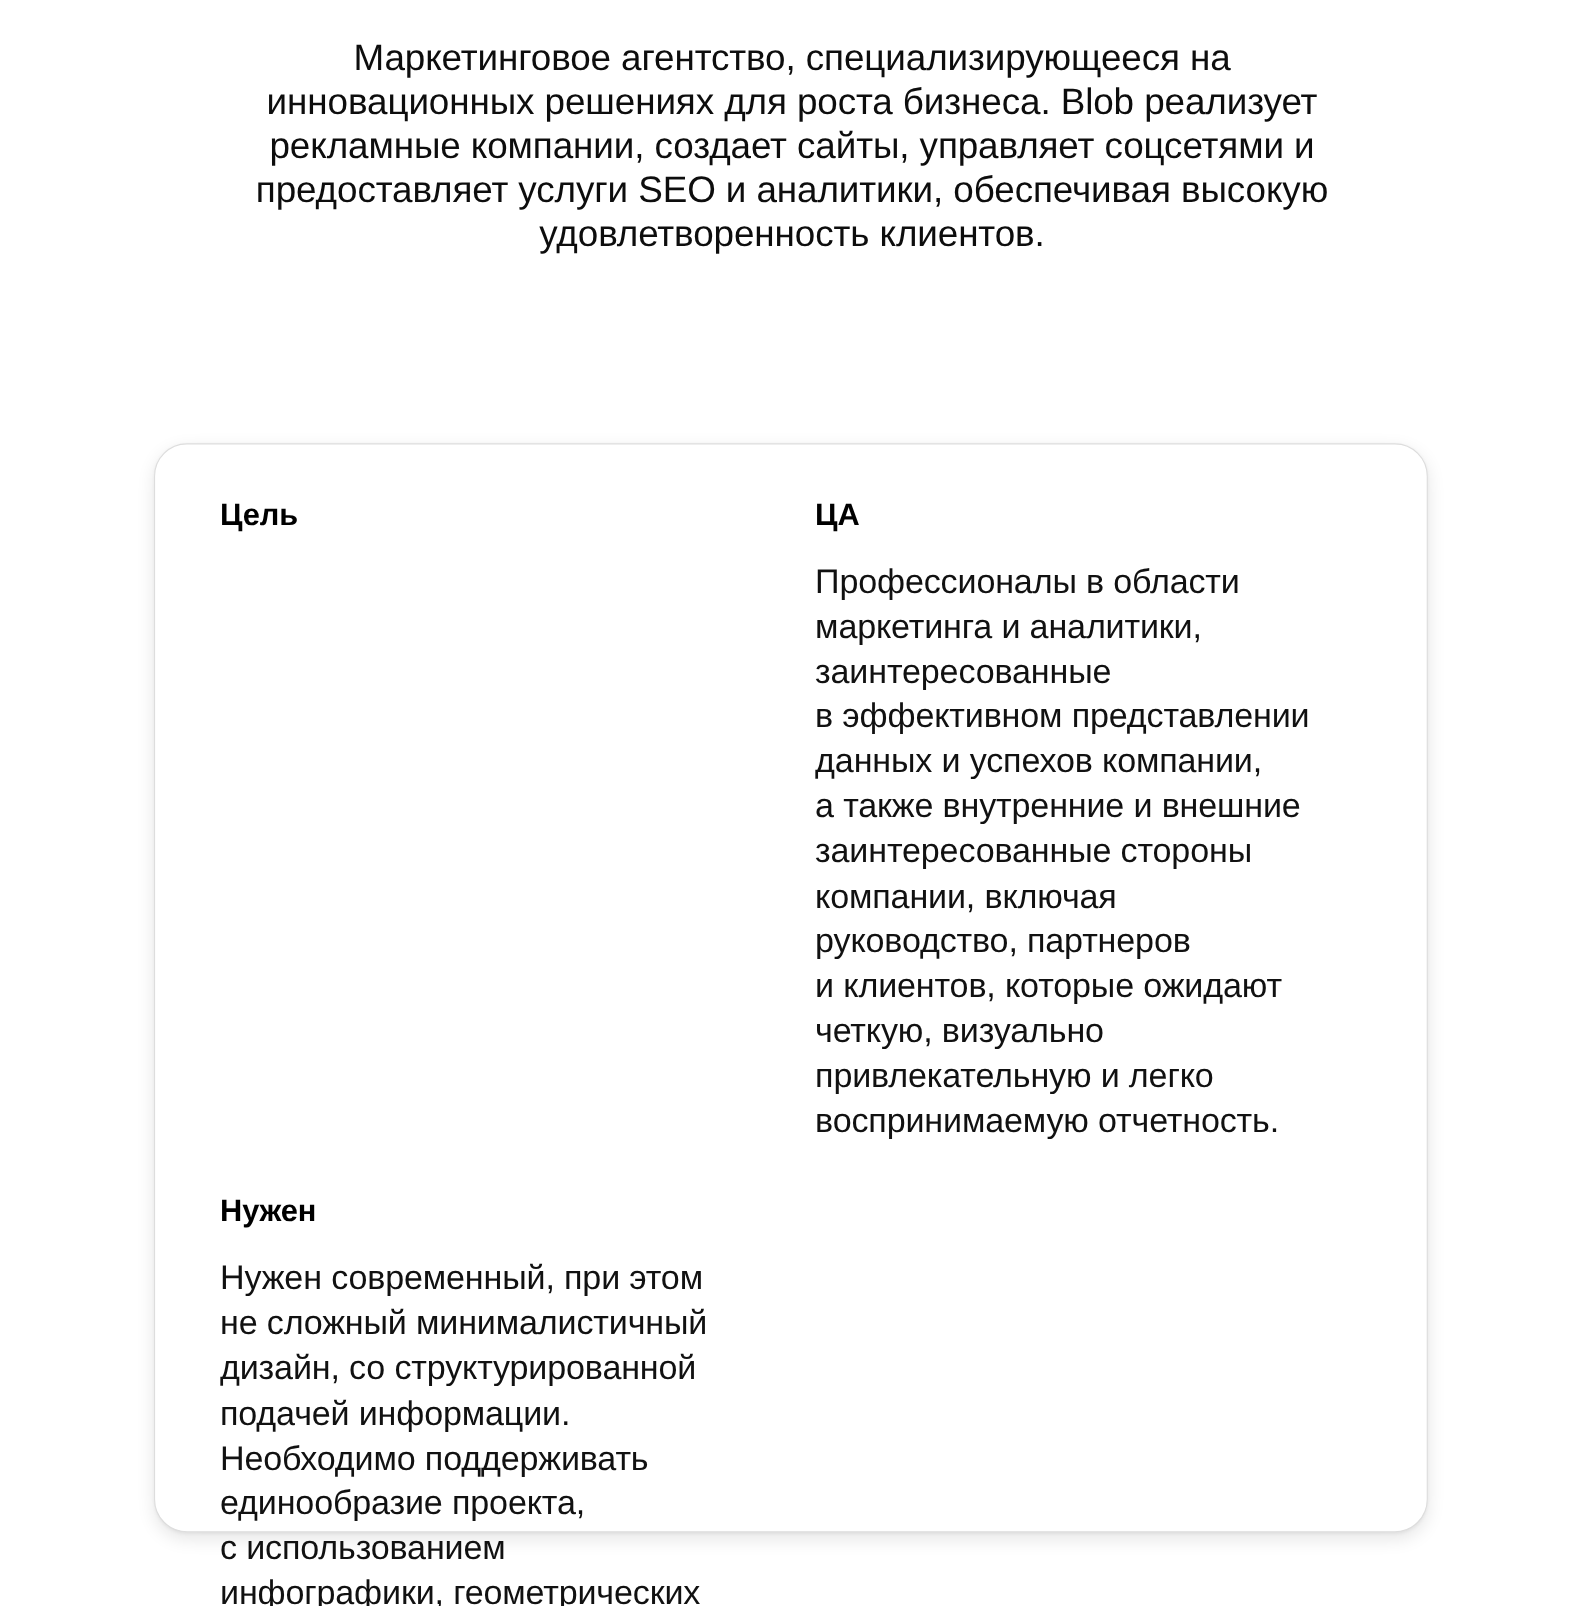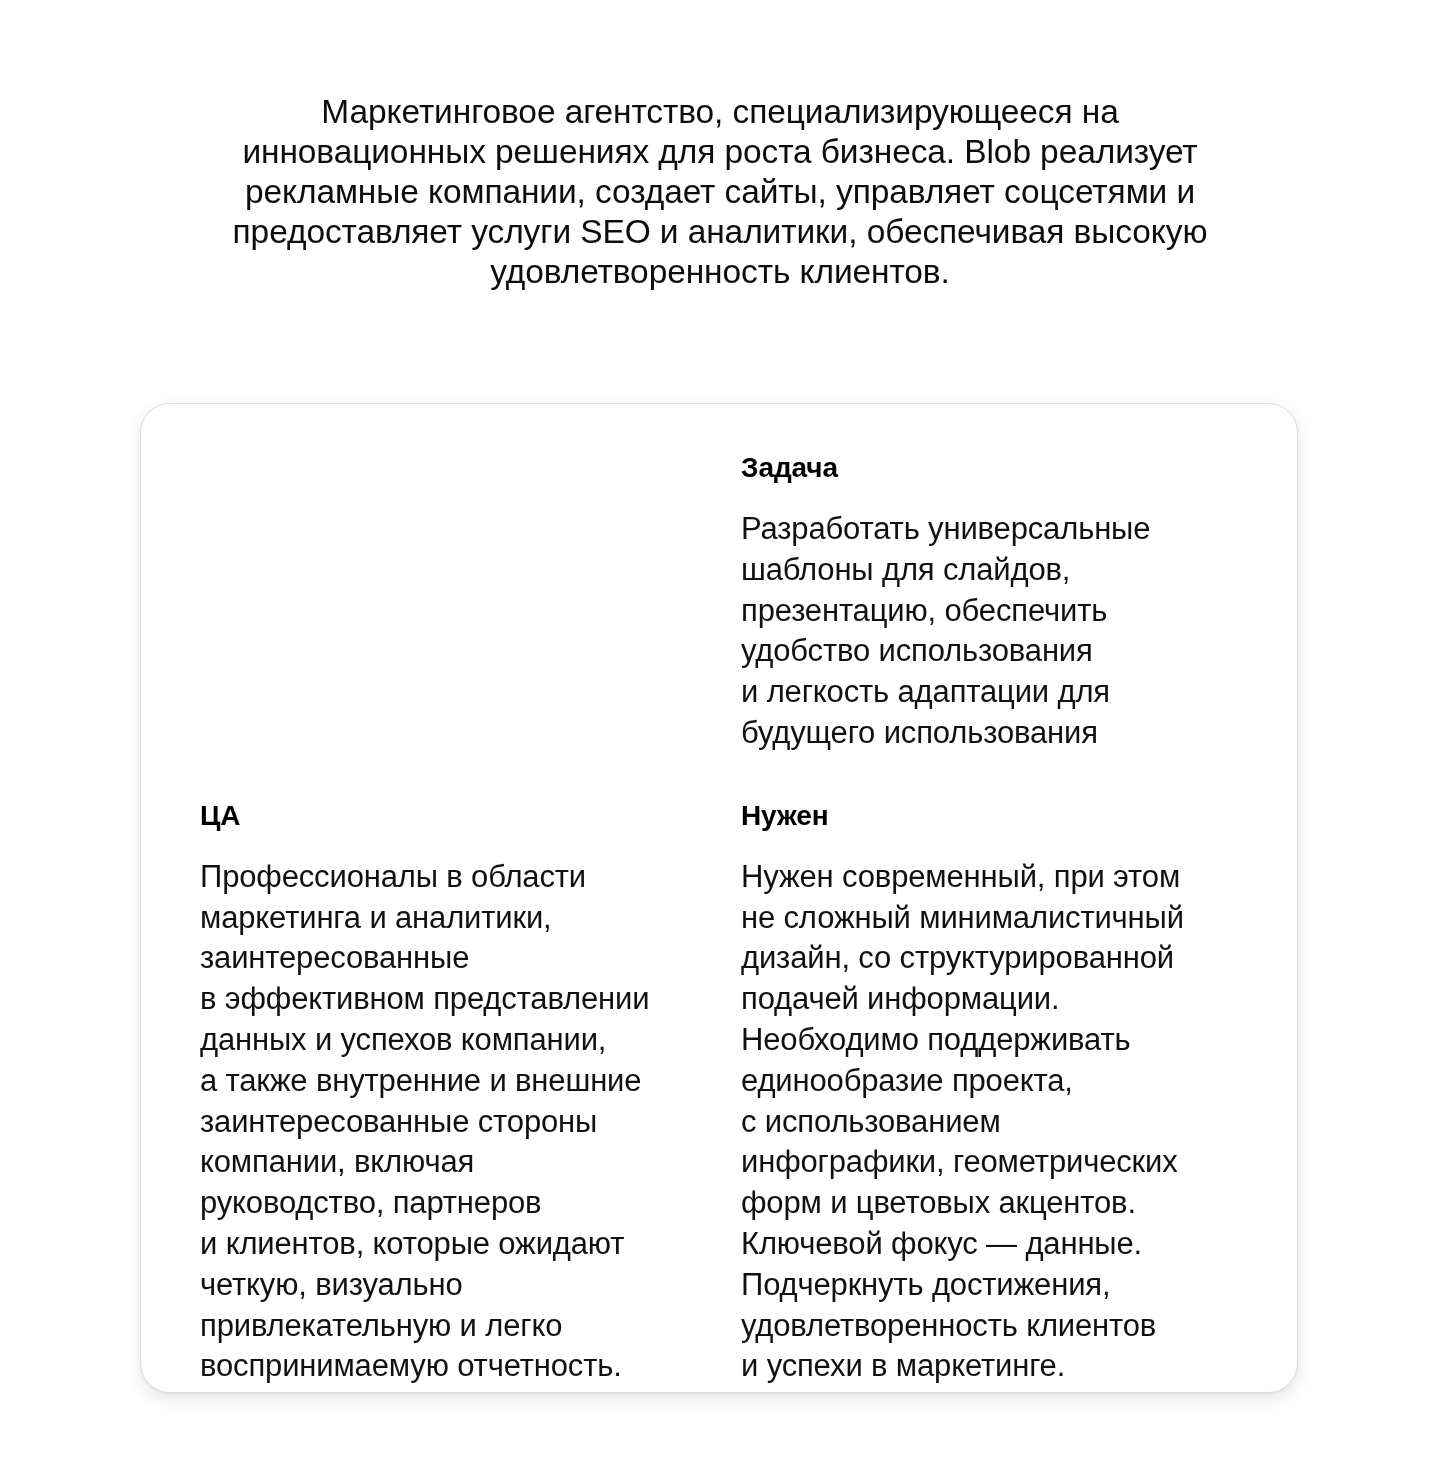"Маркетинговое агентство," .intro-wrap { padding-top: 58px -> none }
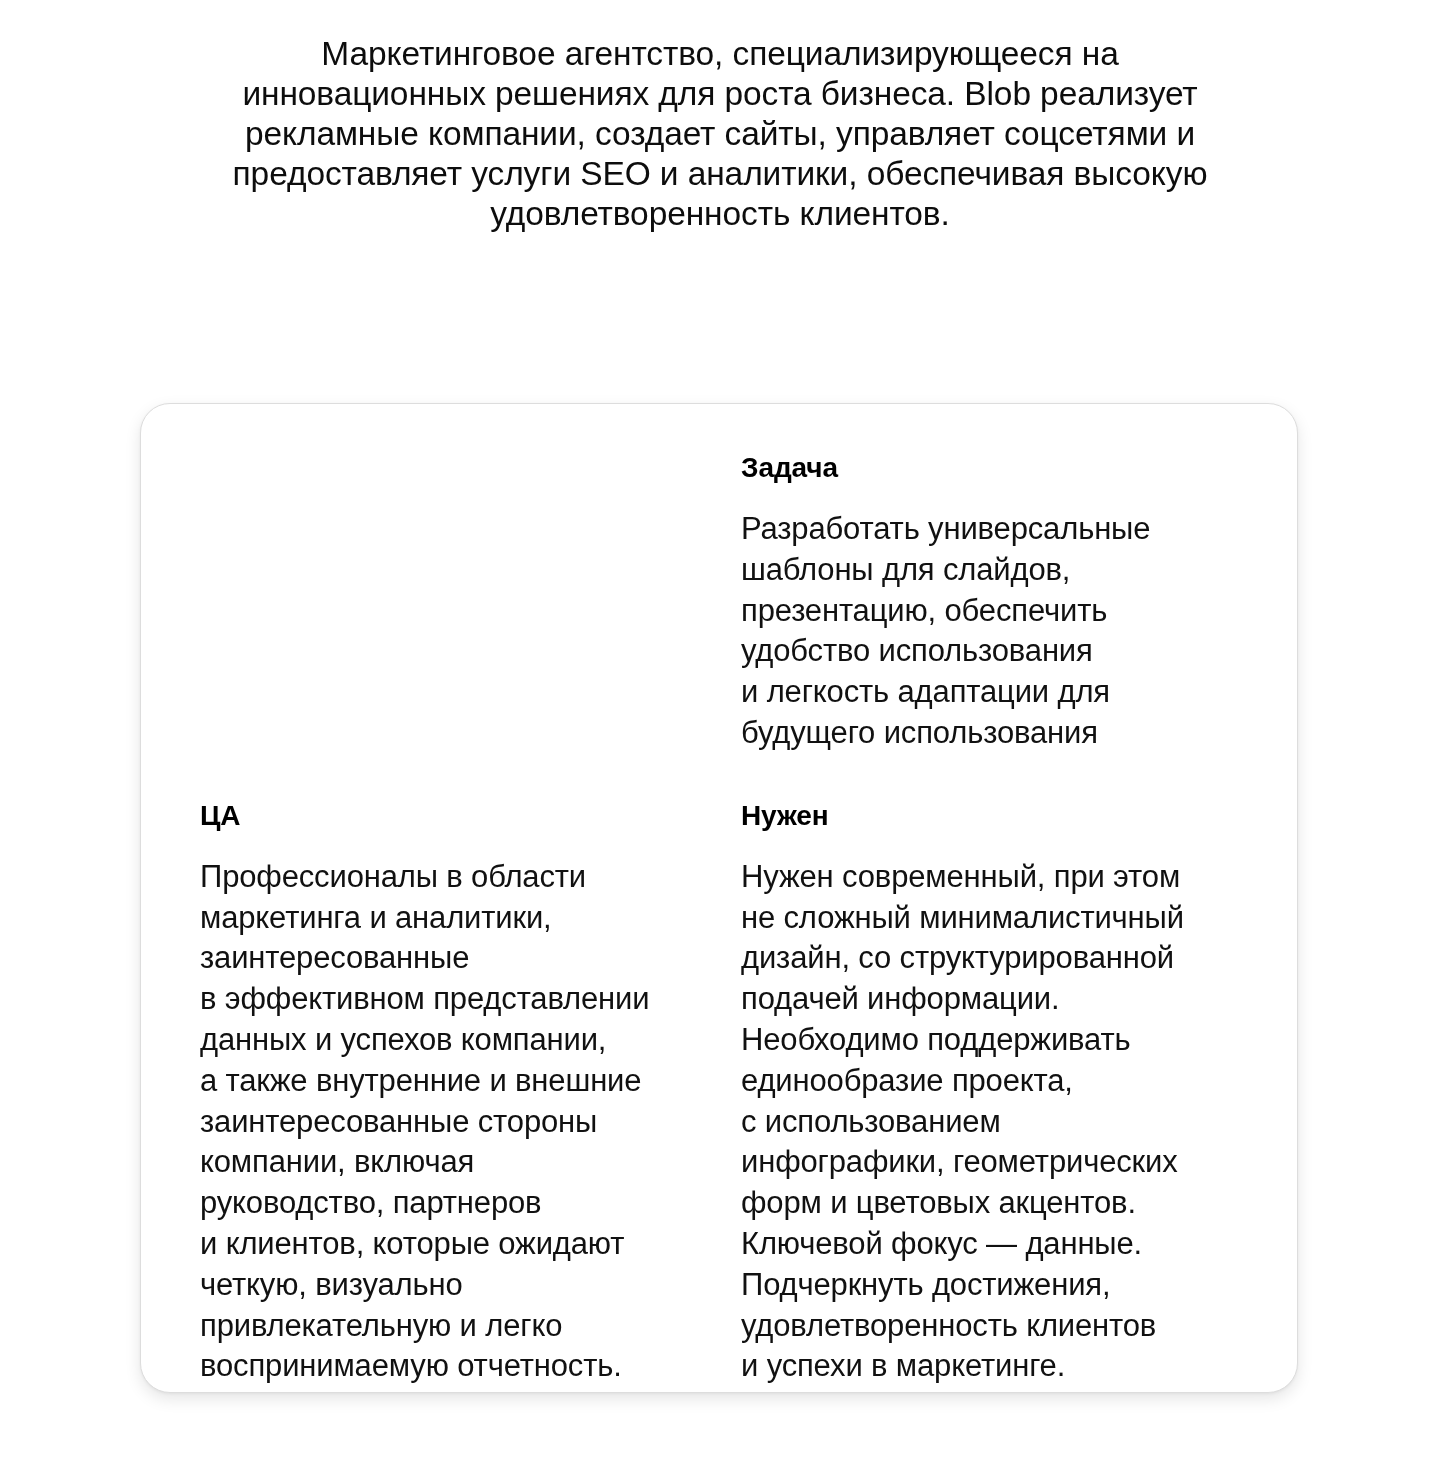"Цель" h2.sec-heading { html: none -> <h2>Цель</h2> }
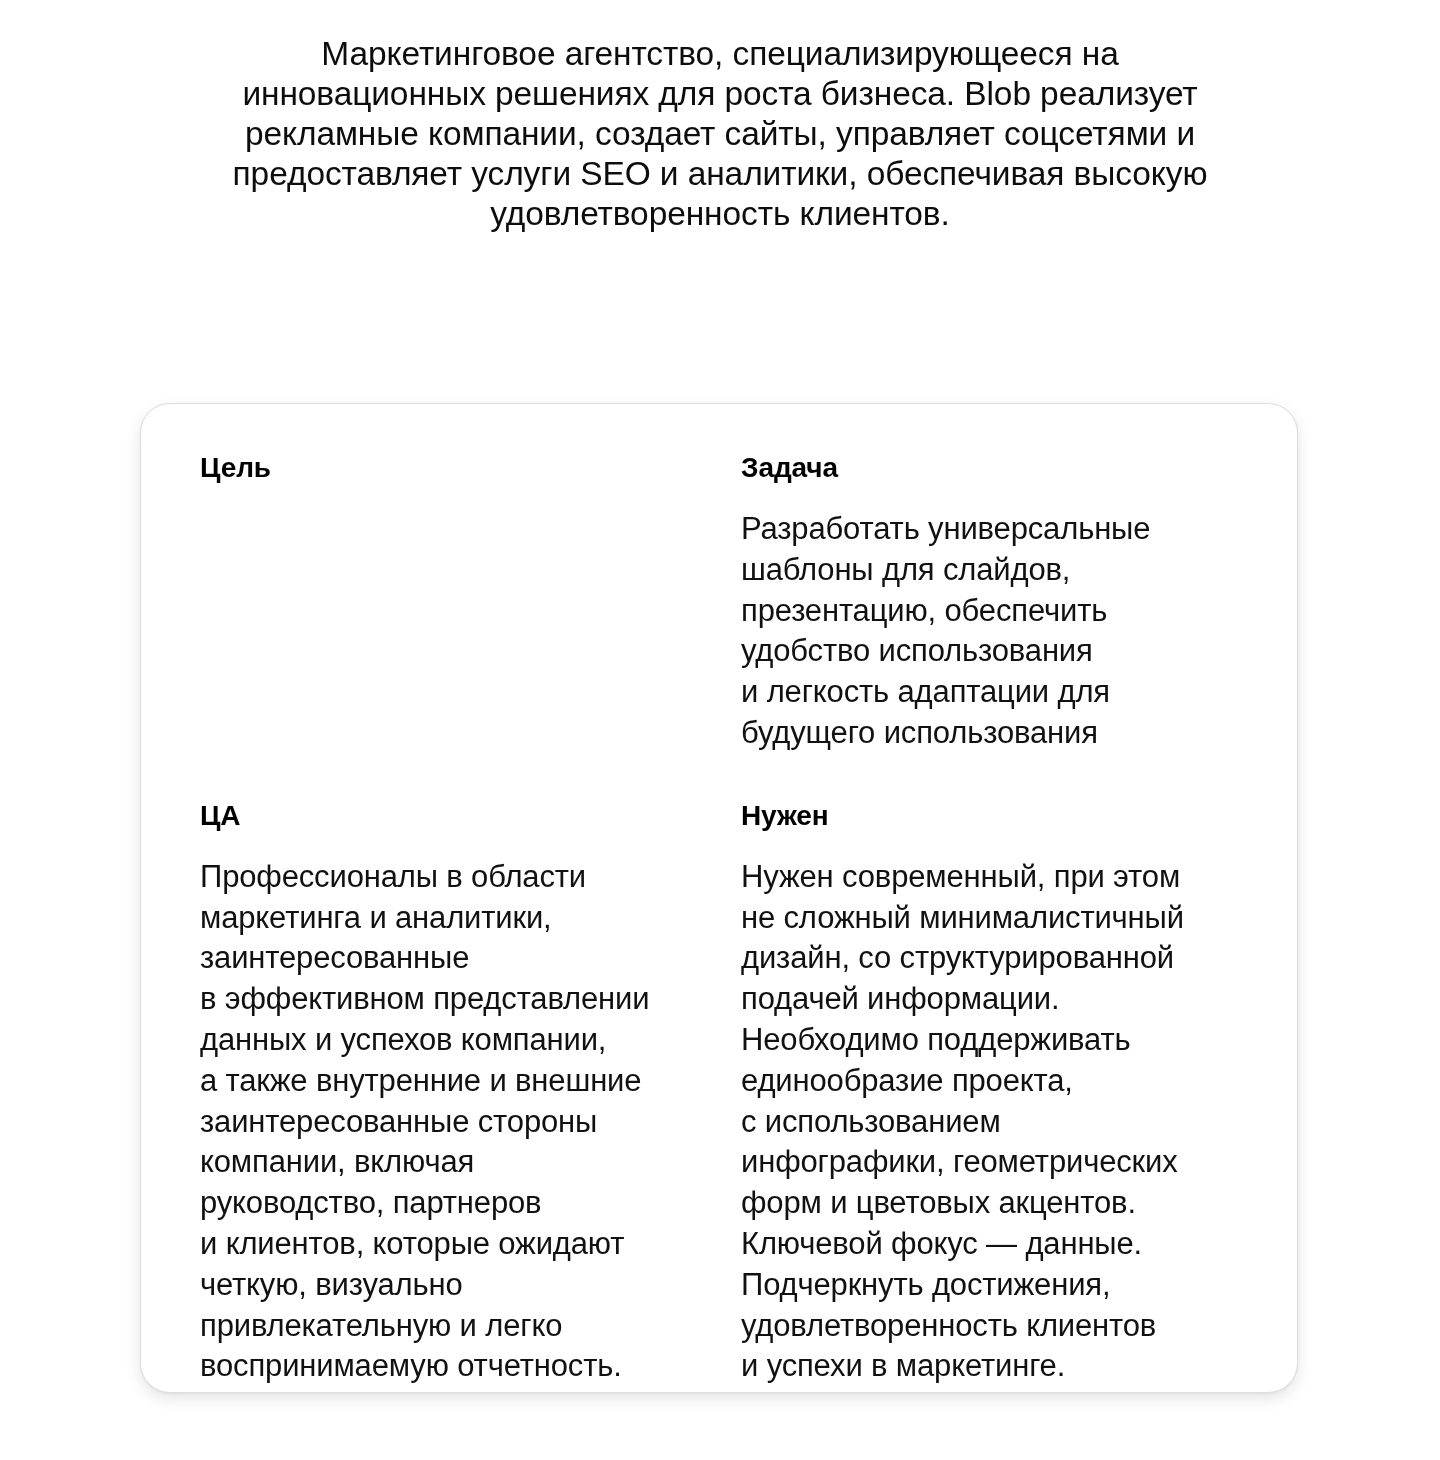"Задача" div.cell { html: <div> <h2>Задача</h2> <p> Разработать универсальные шаблоны для слайдов, презентацию, обеспечить удобство использования и легкость адаптации для будущего использования</p> </div> -> none }
